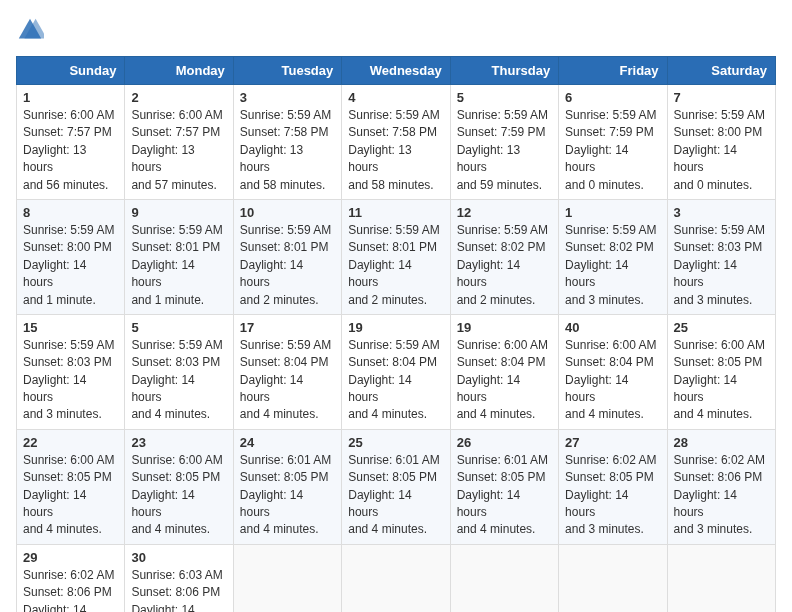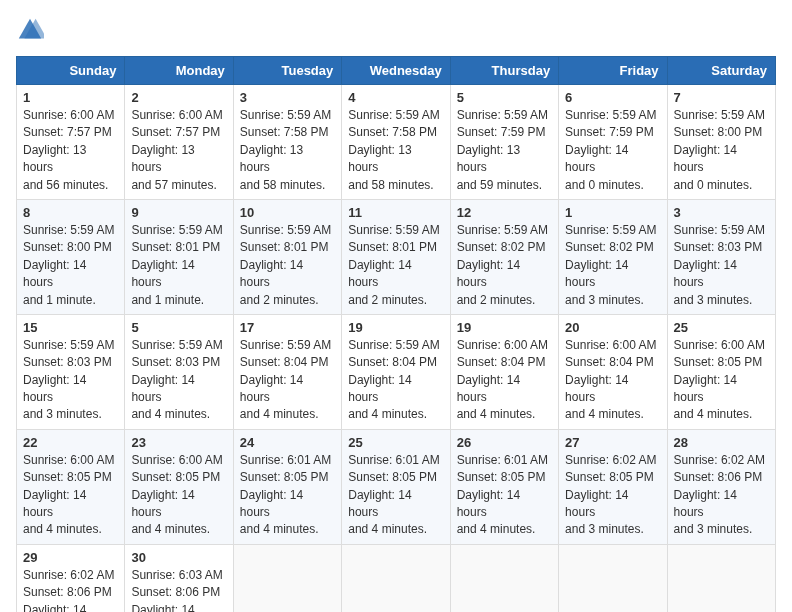"20" span.day-num { text: 20 -> 40 }
